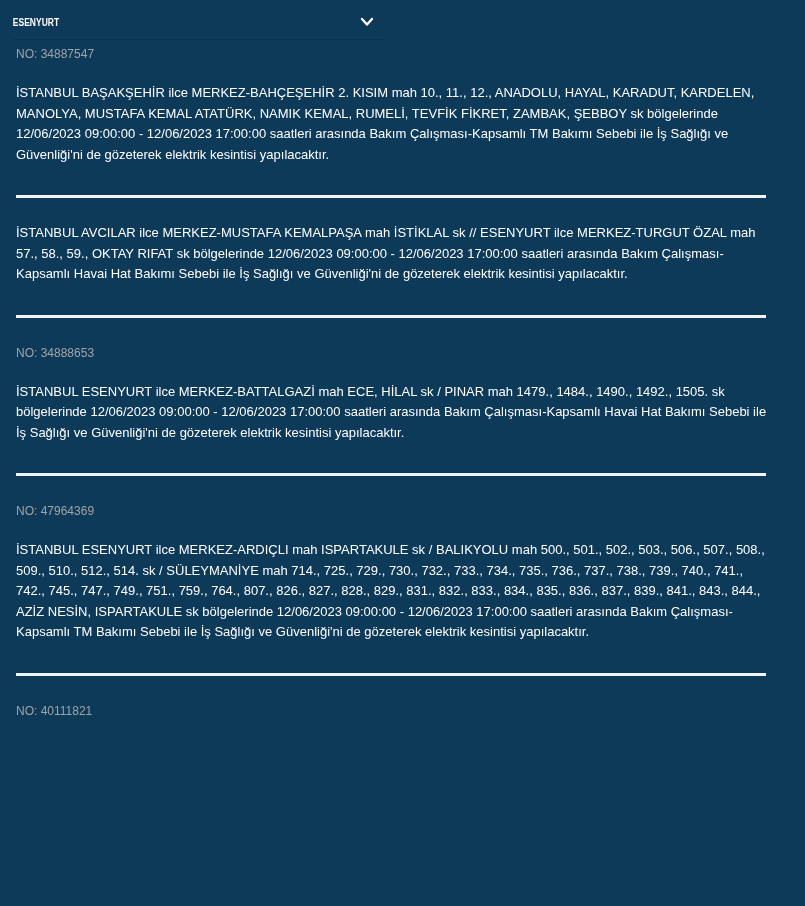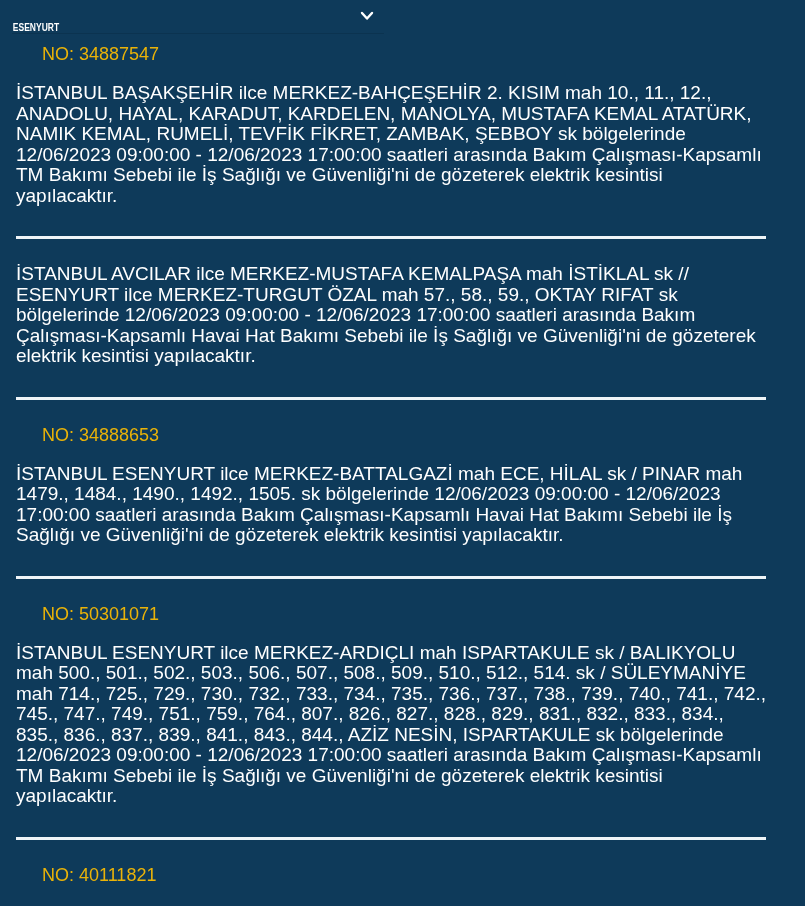"ESENYURT" .select { align-items: flex-end -> center; top: 0 -> 6px }
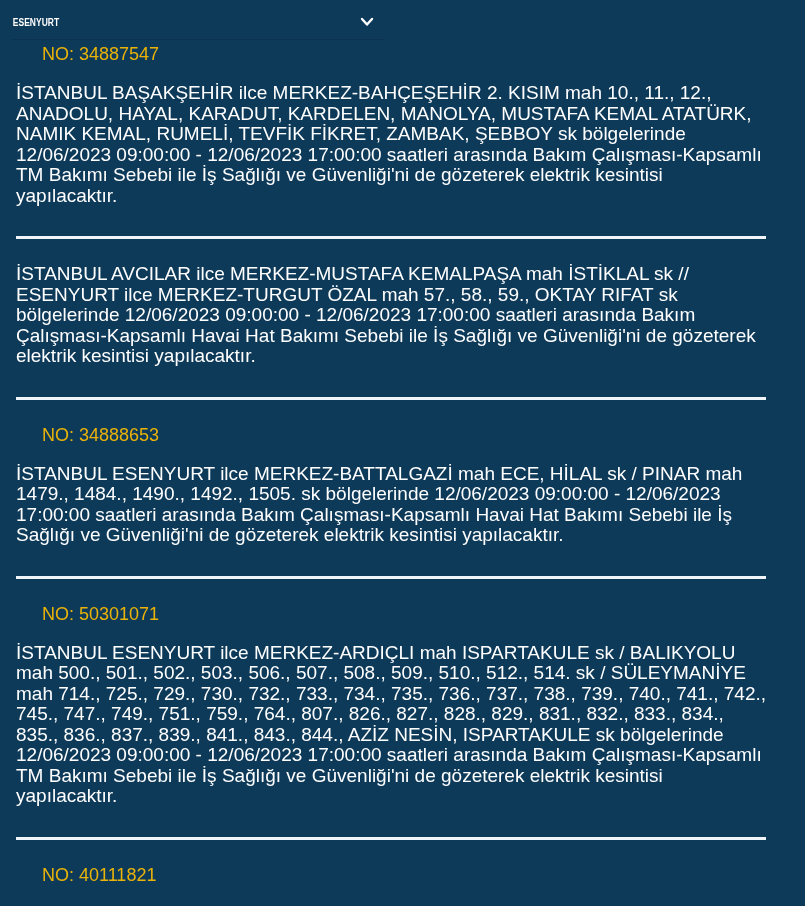"NO: 34887547" .notice-no { color: #eab308 -> #a3a3a3; font-size: 18px -> 12px; margin-left: 26px -> none }
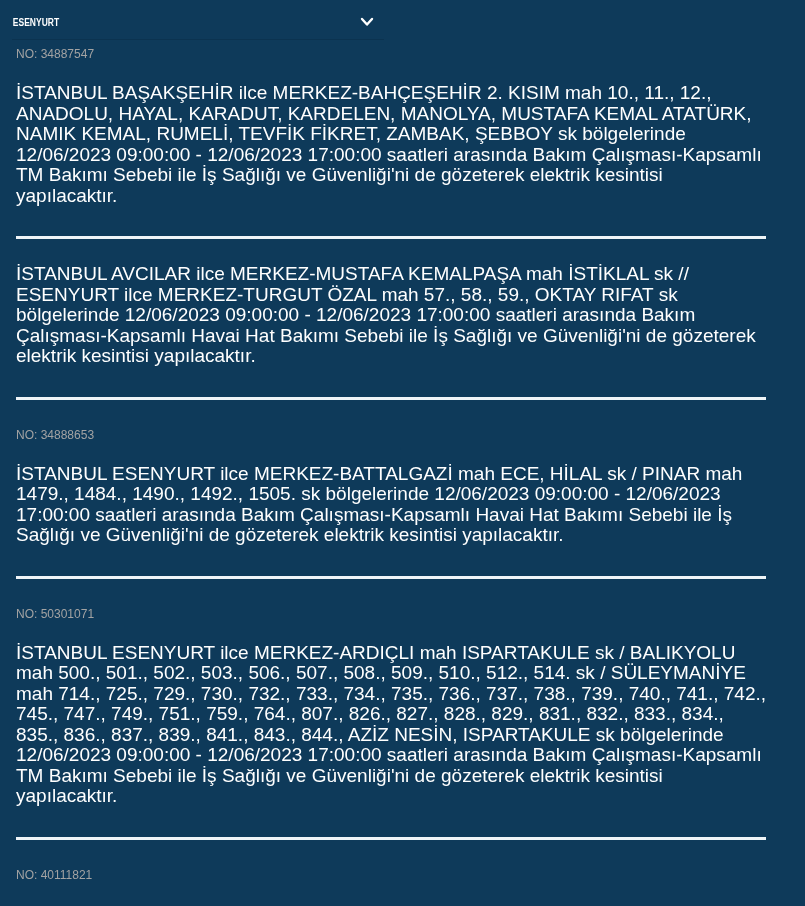"İSTANBUL BAŞAKŞEHİR ilce" .notice-text { font-size: 19px -> 13px }
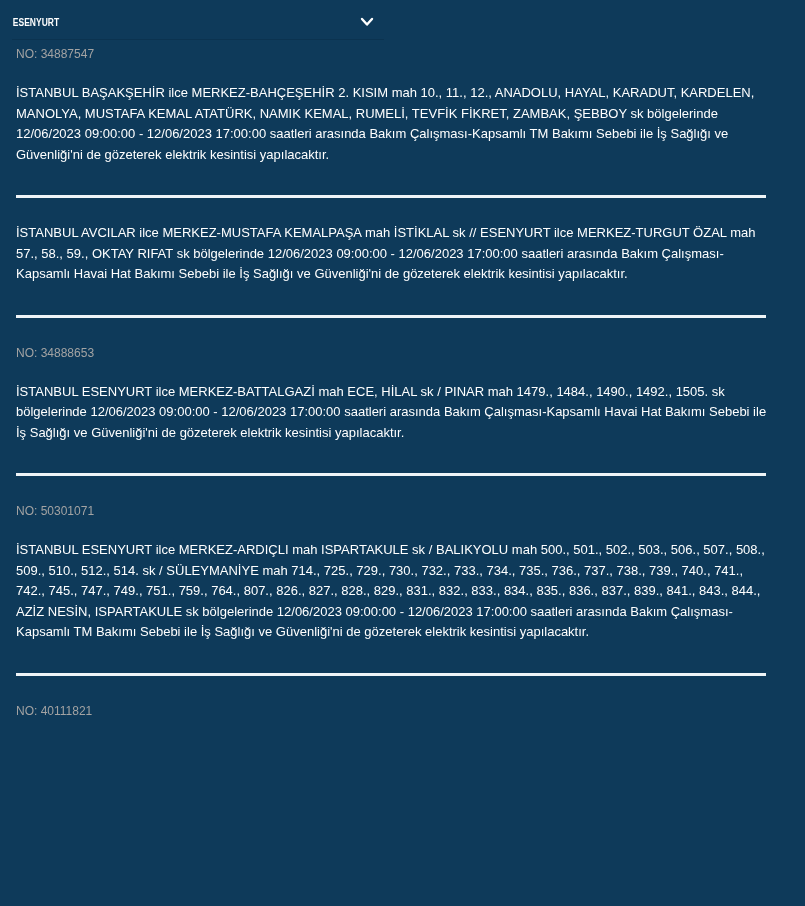"NO: 50301071" div.notice-no { text: 50301071 -> 47964369 }
